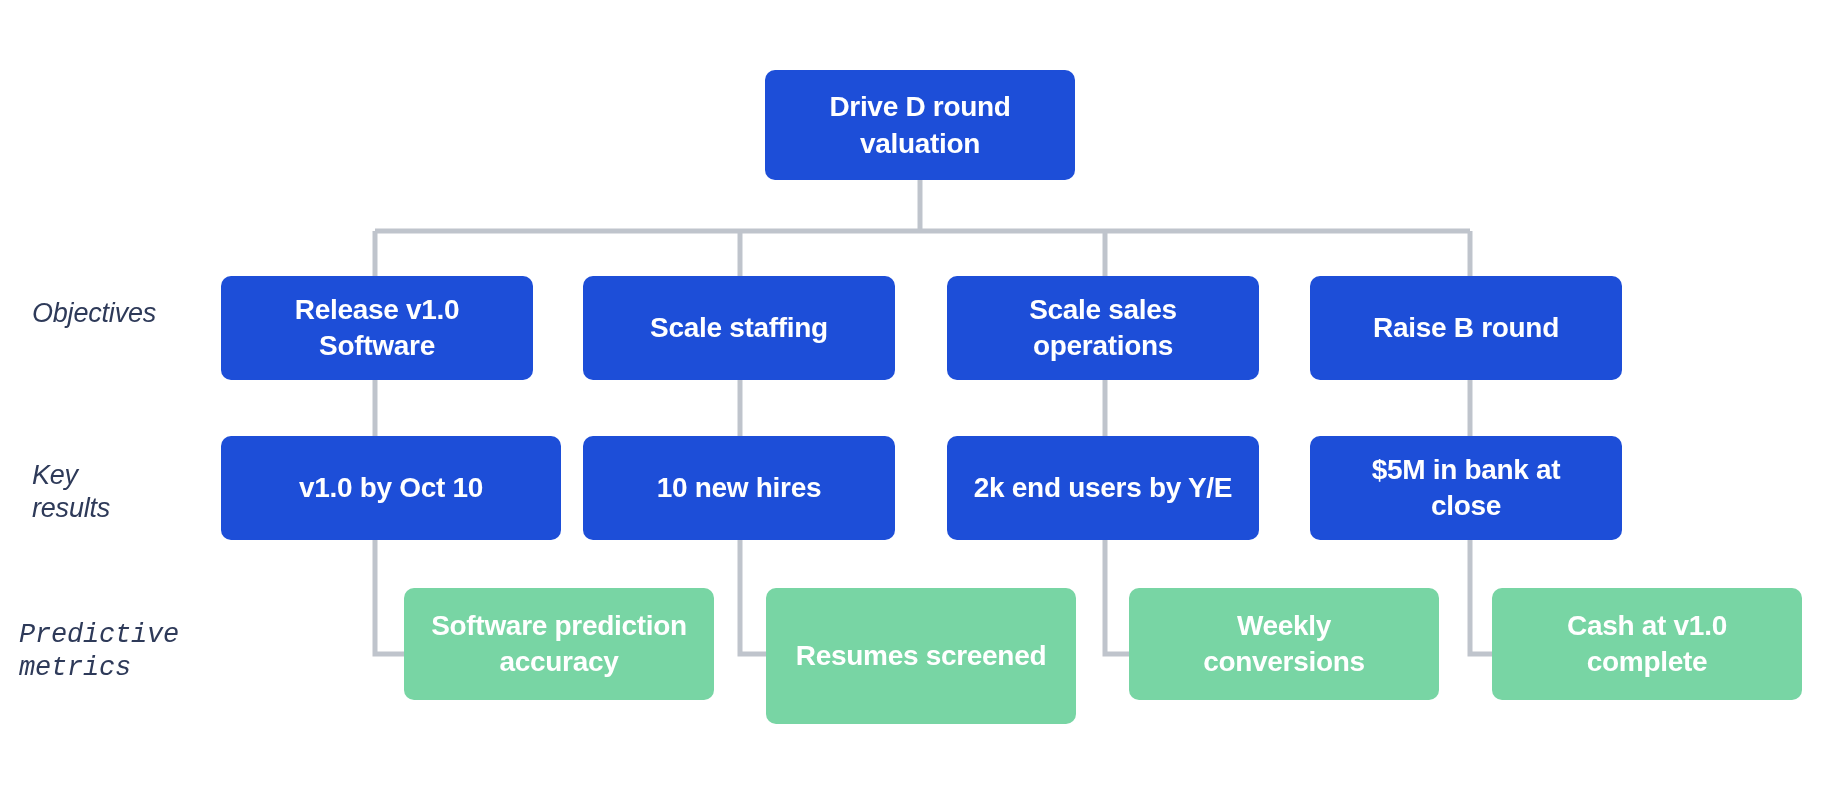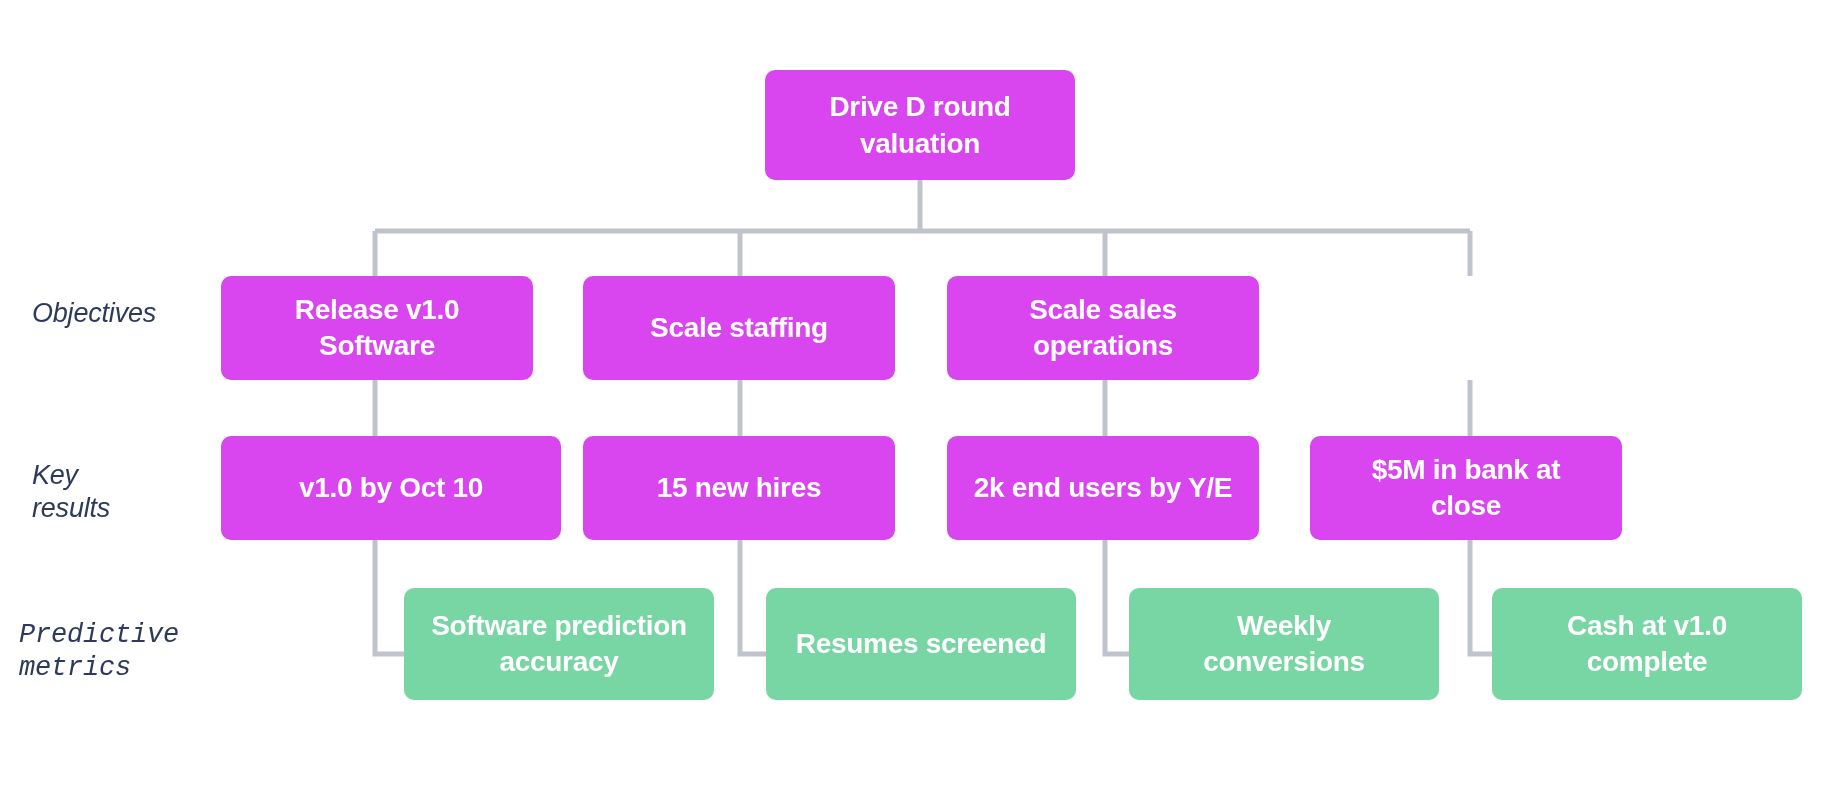"Drive D round" .node.blue { background: #d946ef -> #1d4ed8 }
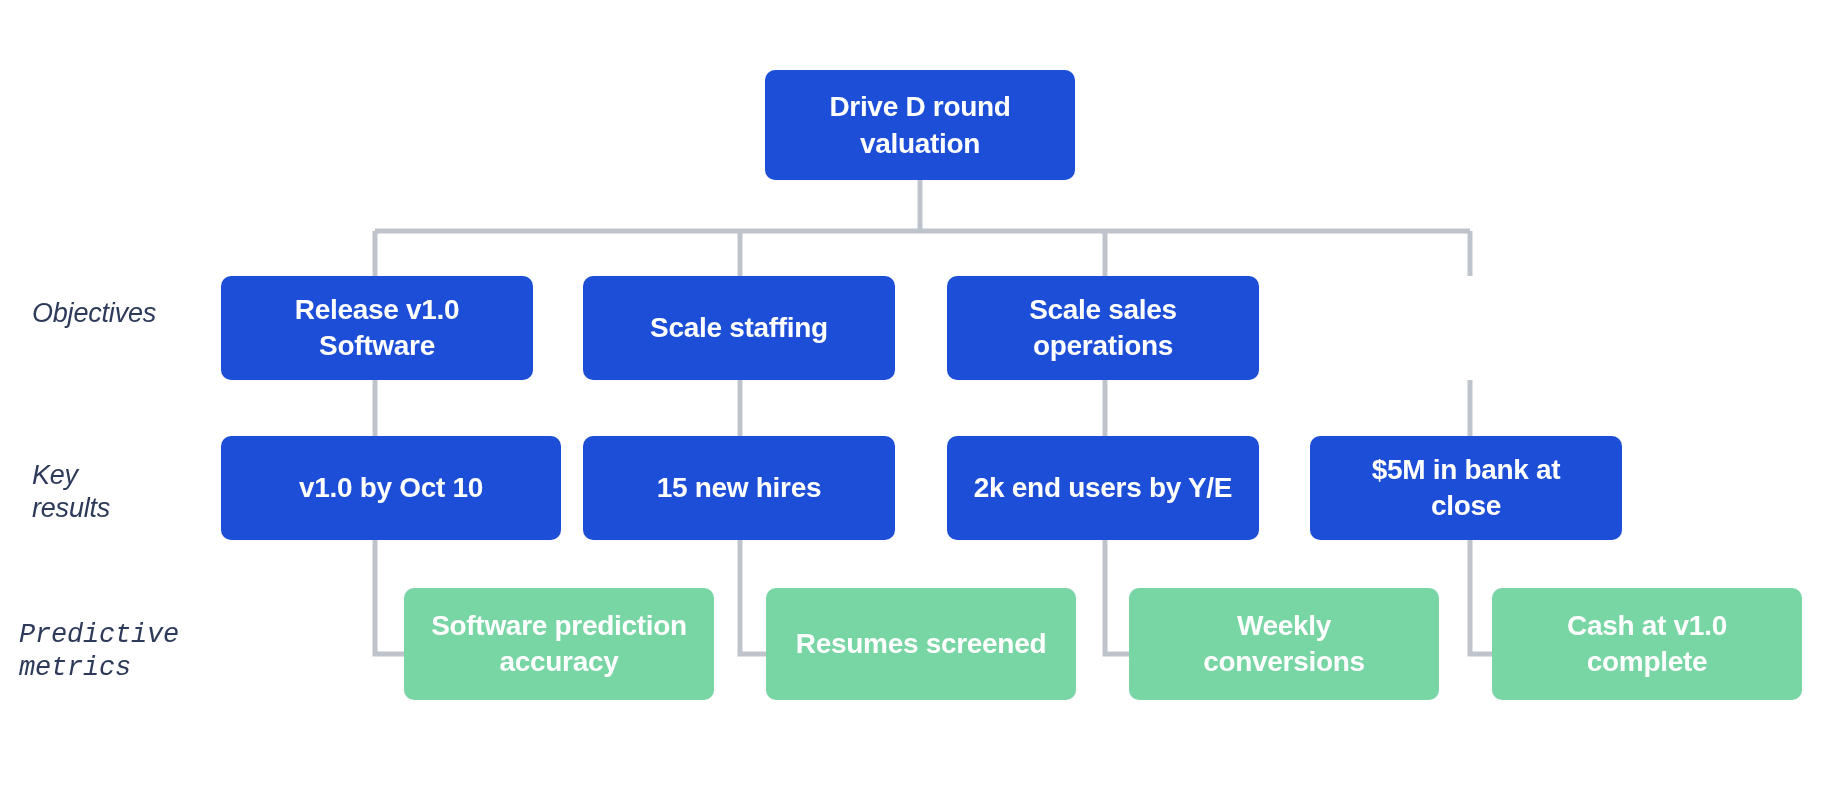"Raise B round" div.node { html: none -> <div> <span>Raise B round</span> </div> }
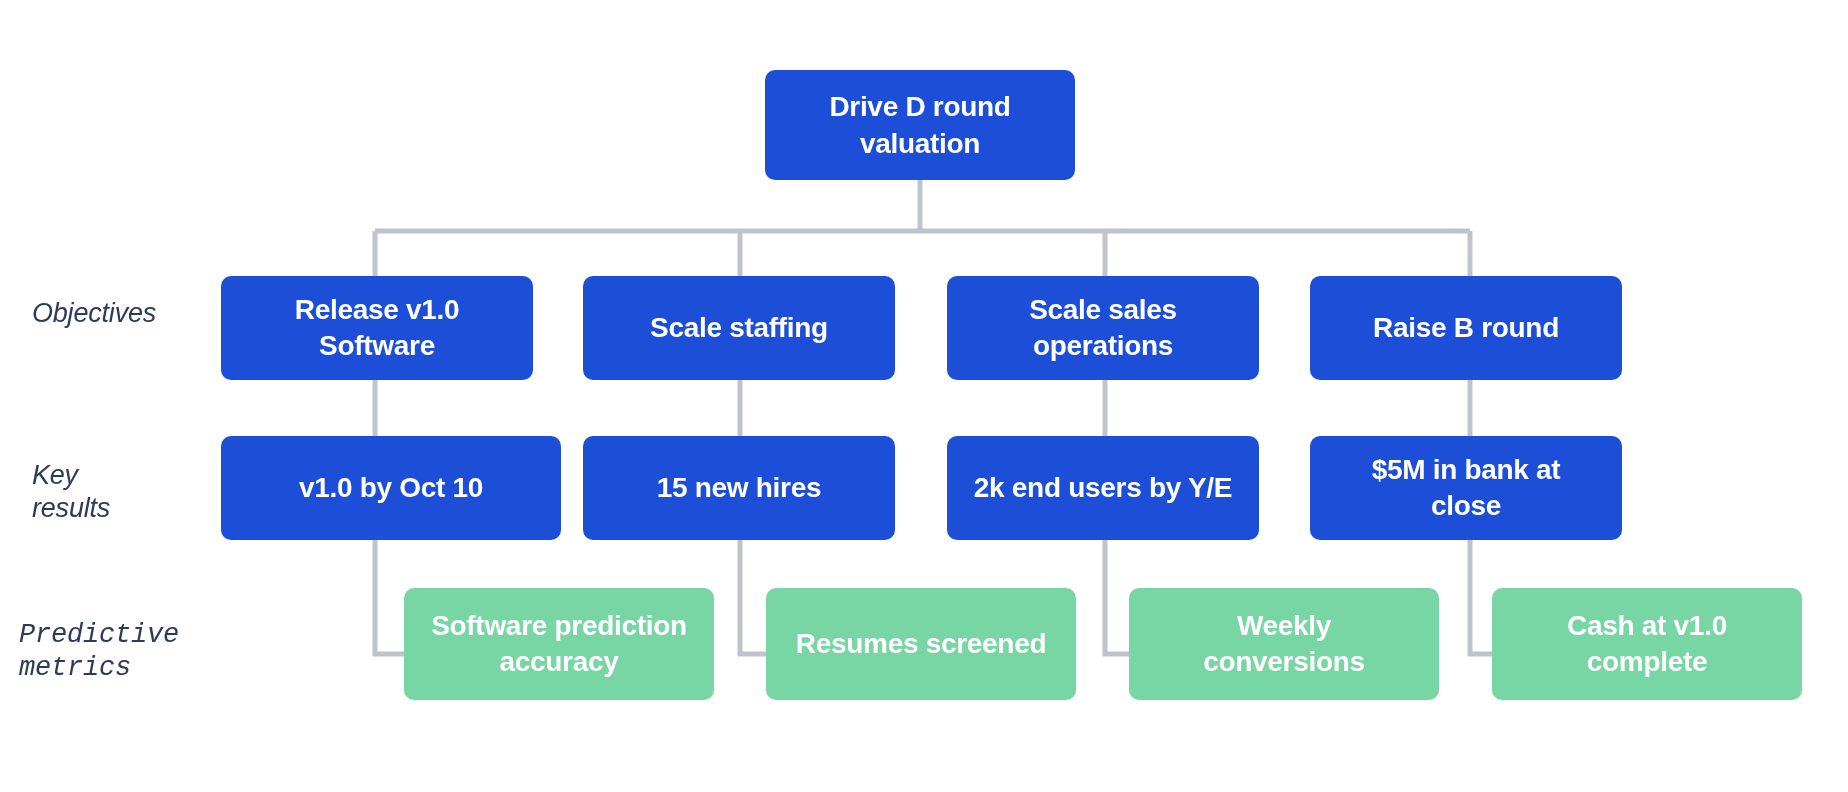"15 new hires" span.node-text { text: 15 -> 10 }
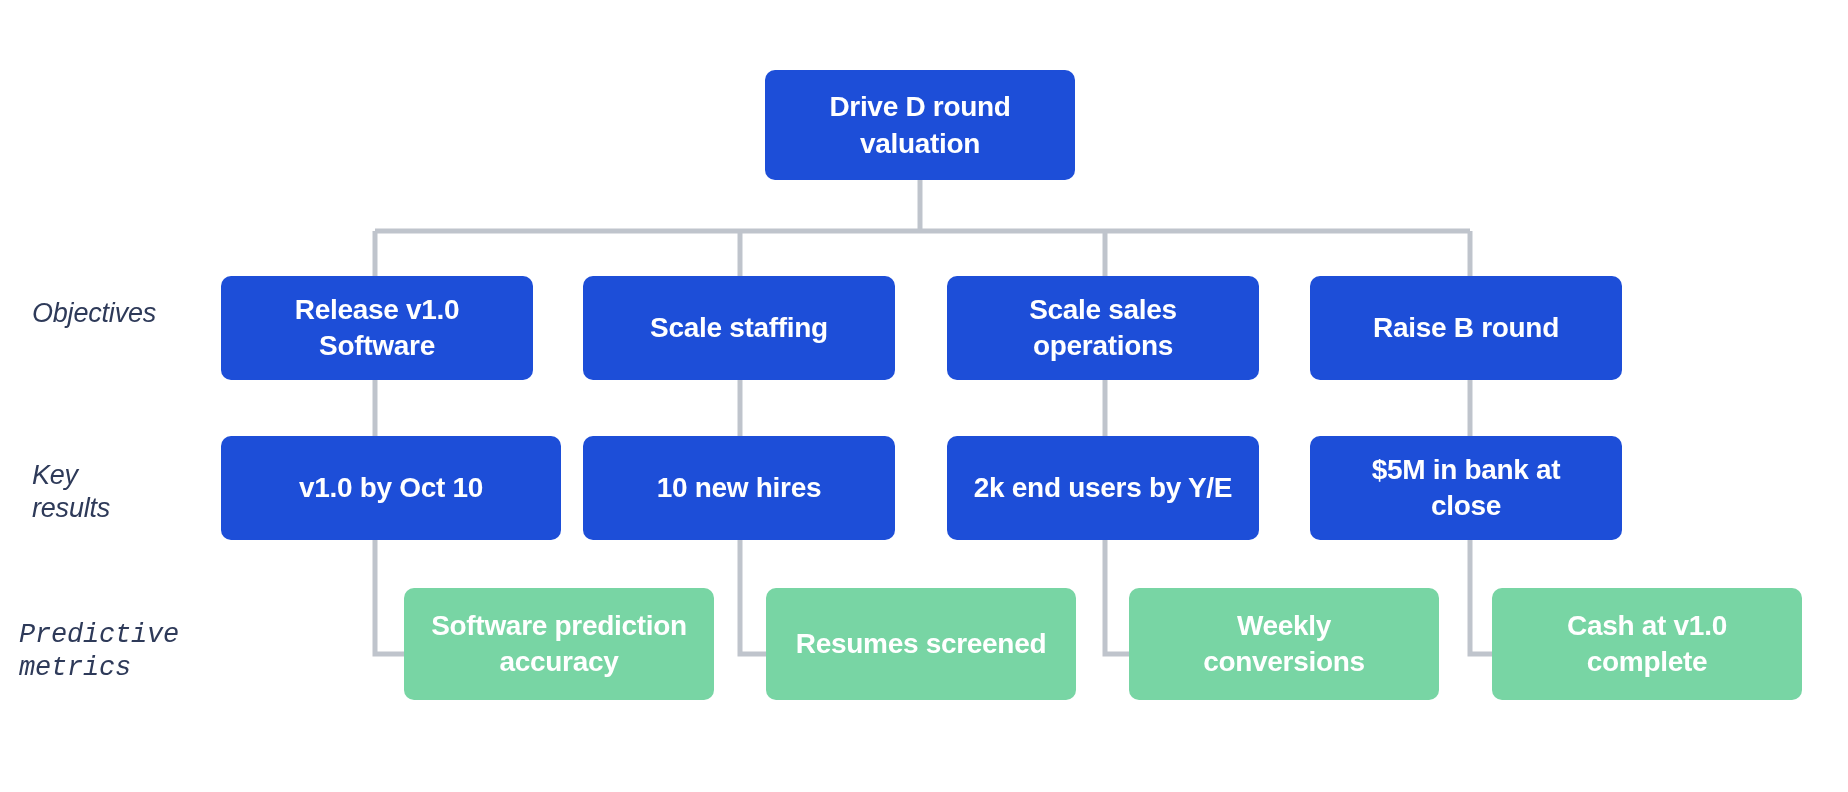"Resumes screened" div.node { height: 112px -> 136px }
